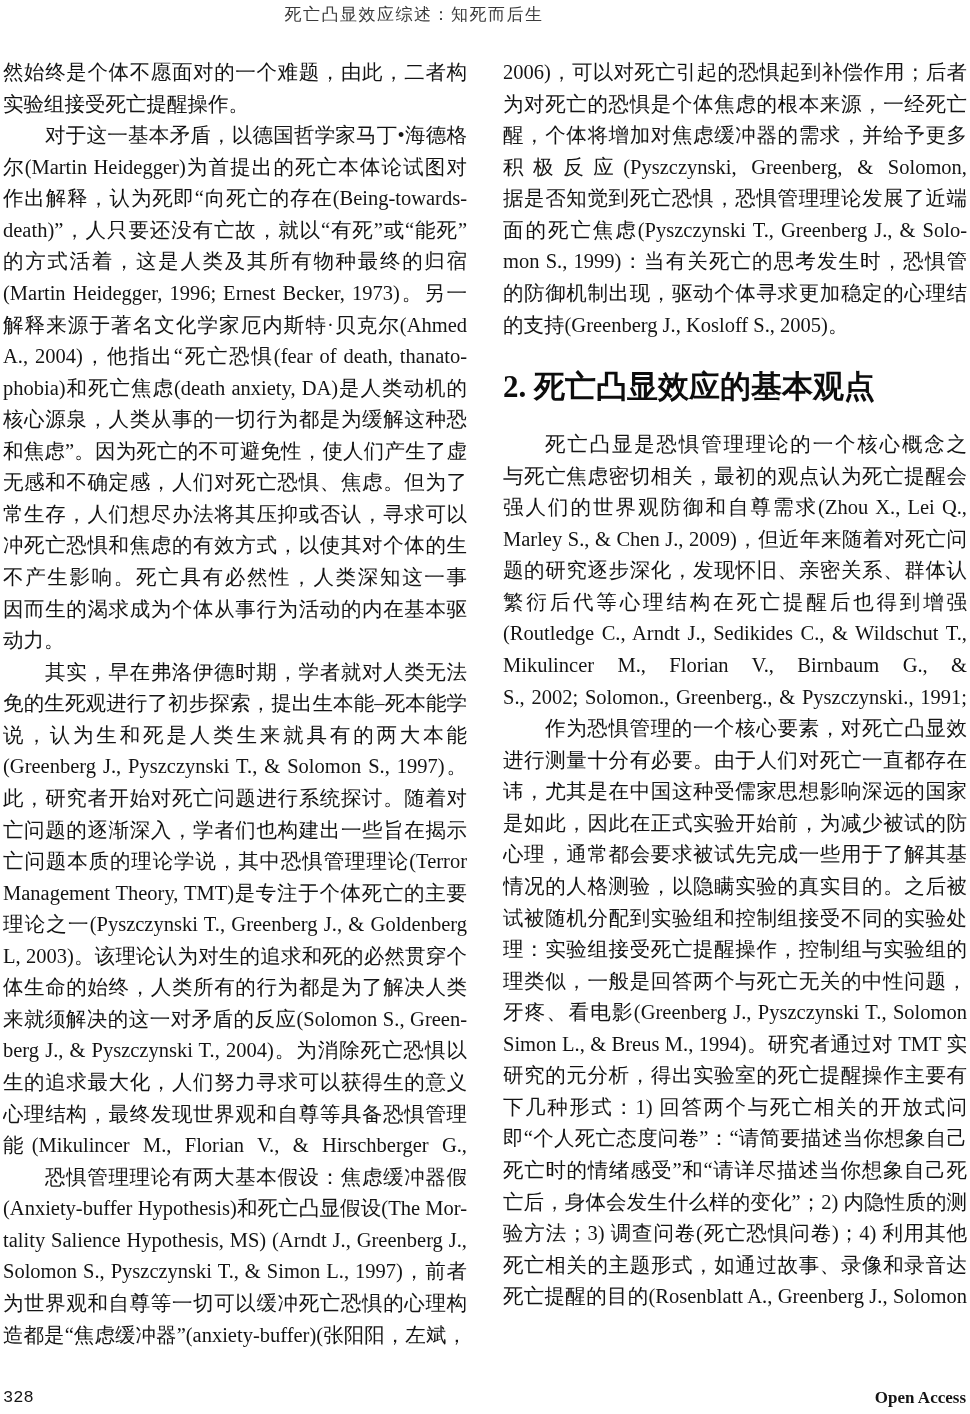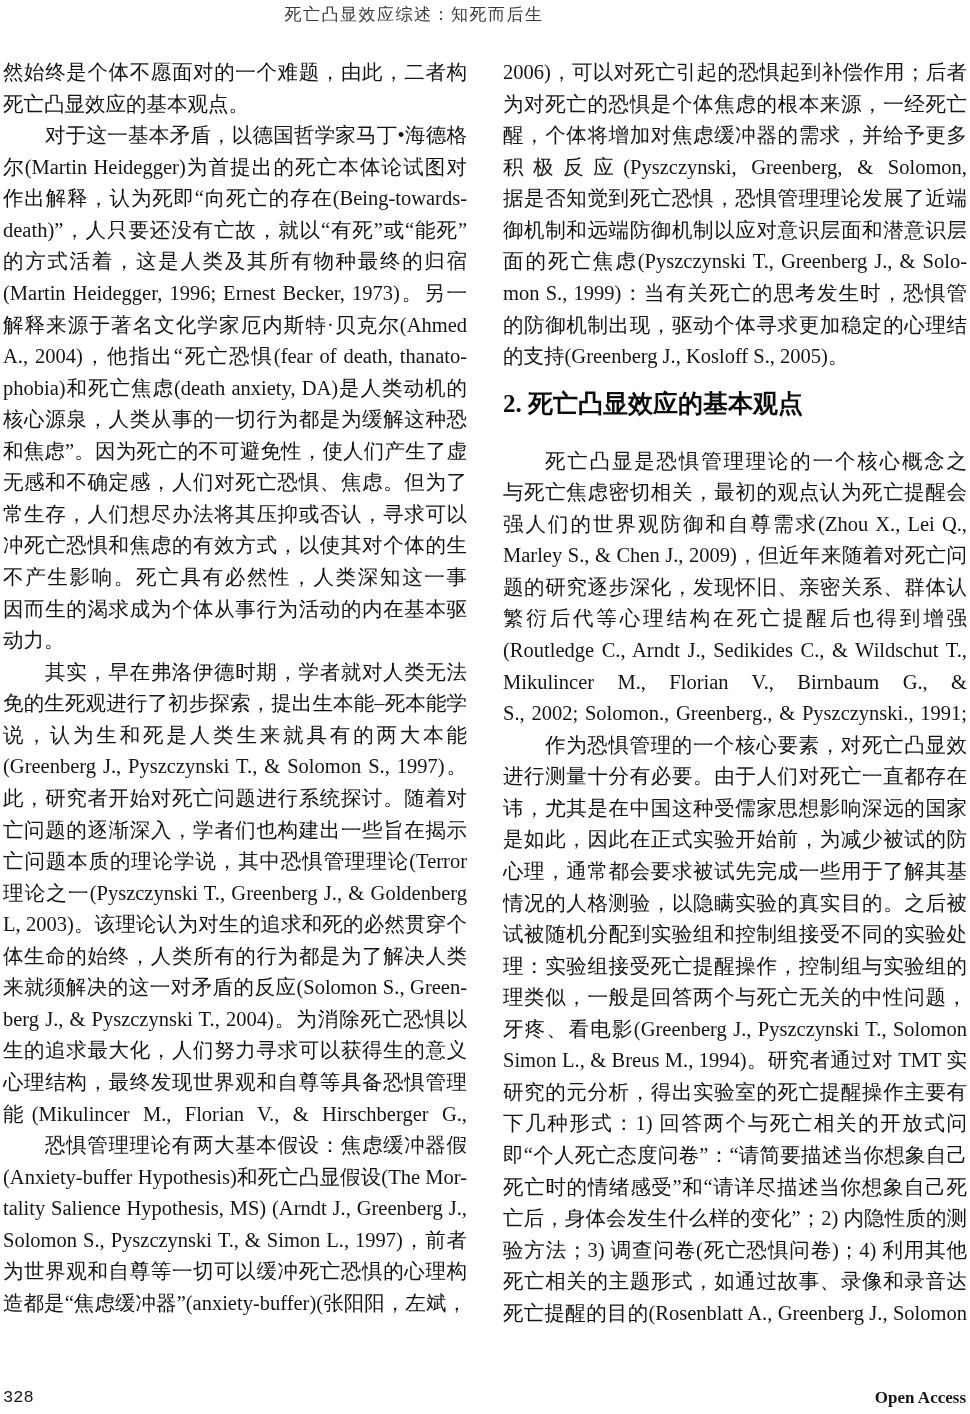"死亡凸显效应的基本观点。" div.line { text: 死亡凸显效应的基本观点 -> 实验组接受死亡提醒操作 }
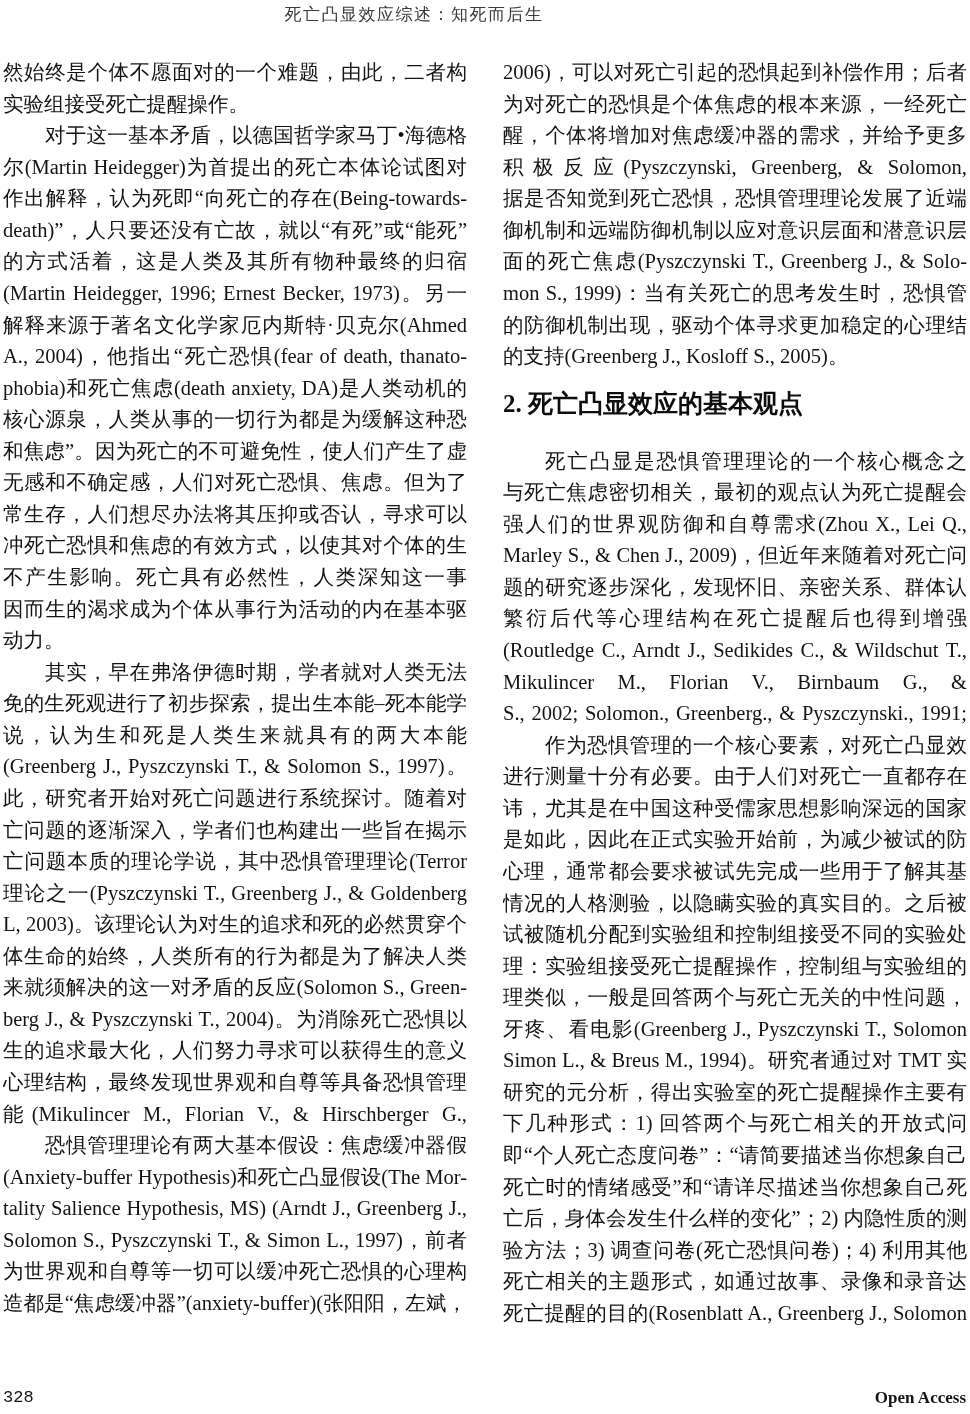"御机制和远端防御机制以应对意识层面和潜意识层" div.line { html: <div>御机制和远端防御机制以应对意识层面和潜意识层</div> -> none }
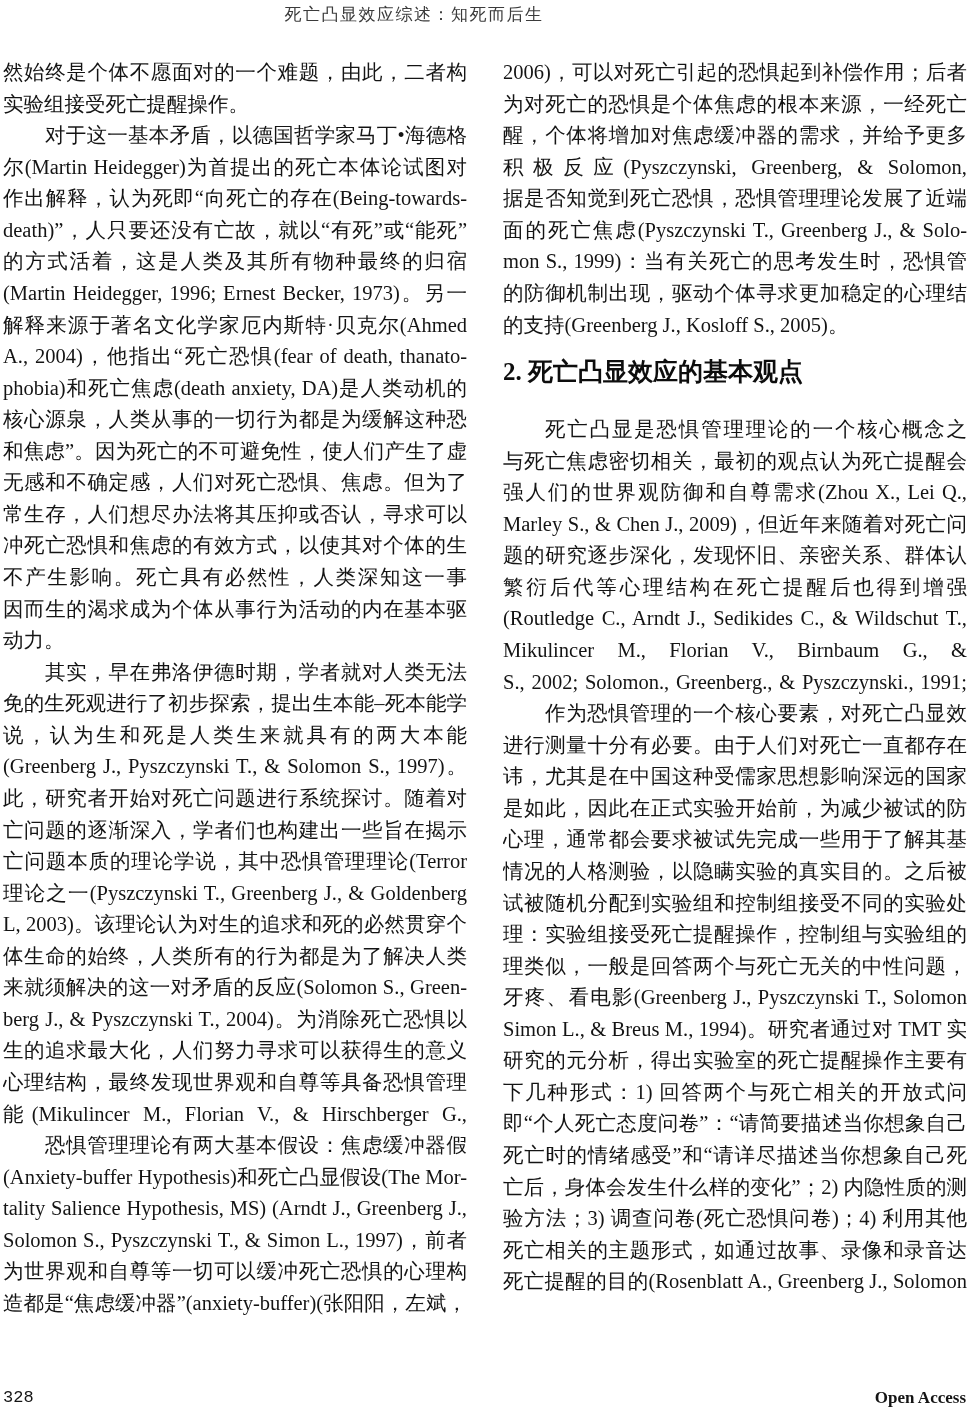"2. 死亡凸显效应的基本观点" .section-heading { font-size: 25px -> 31px; margin-top: 15px -> 30px }
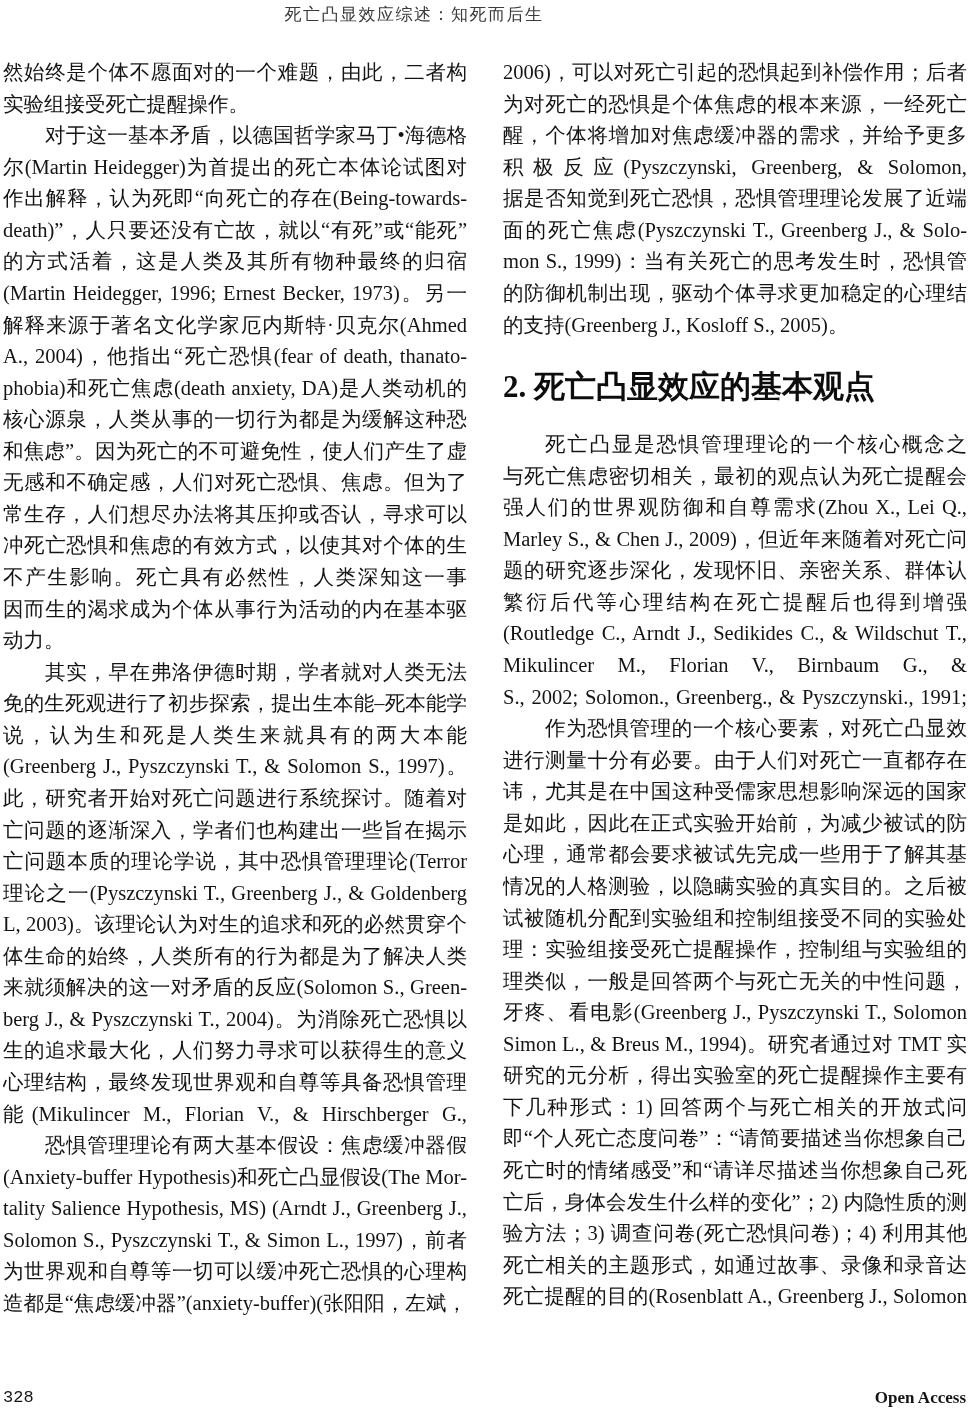"Management Theory, TMT)是专注于个体死亡的主要" div.line { html: none -> <div>Management Theory, TMT)是专注于个体死亡的主要</div> }
